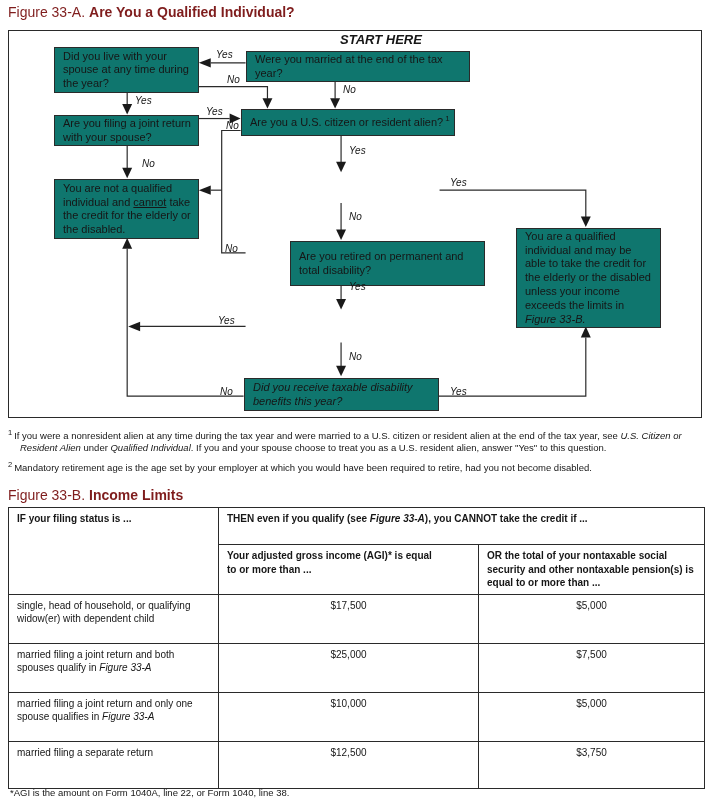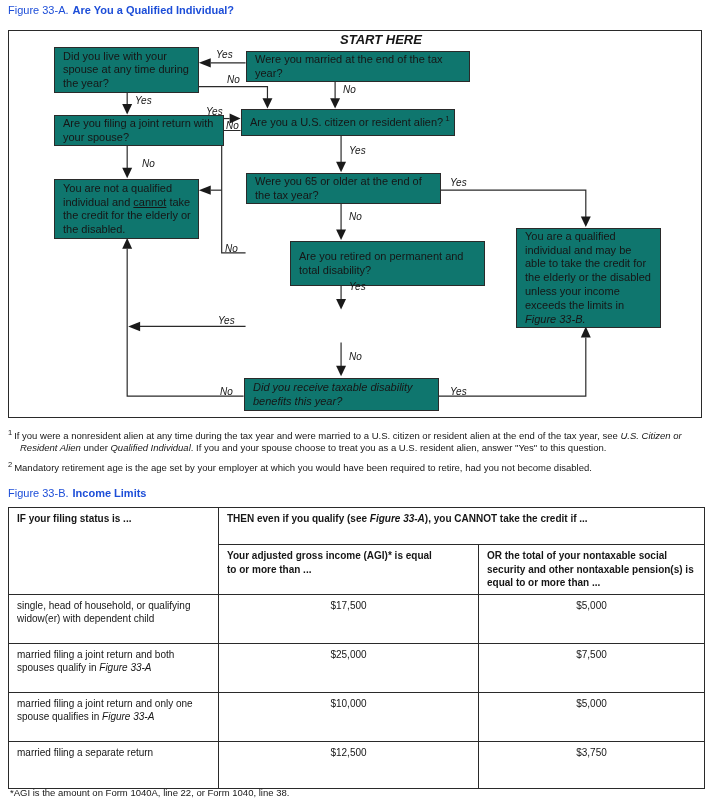"Figure 33-A. Are You a" .figtitle { color: #1d4ed8 -> #7f1d1d; font-size: 11px -> 14px }
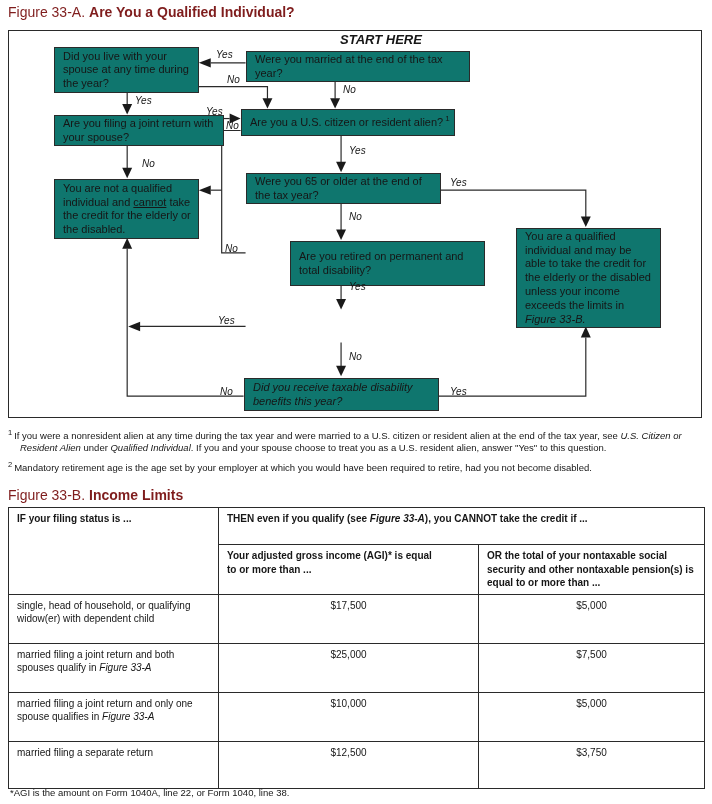"Are you filing a joint" div.fbox { width: 170px -> 145px }
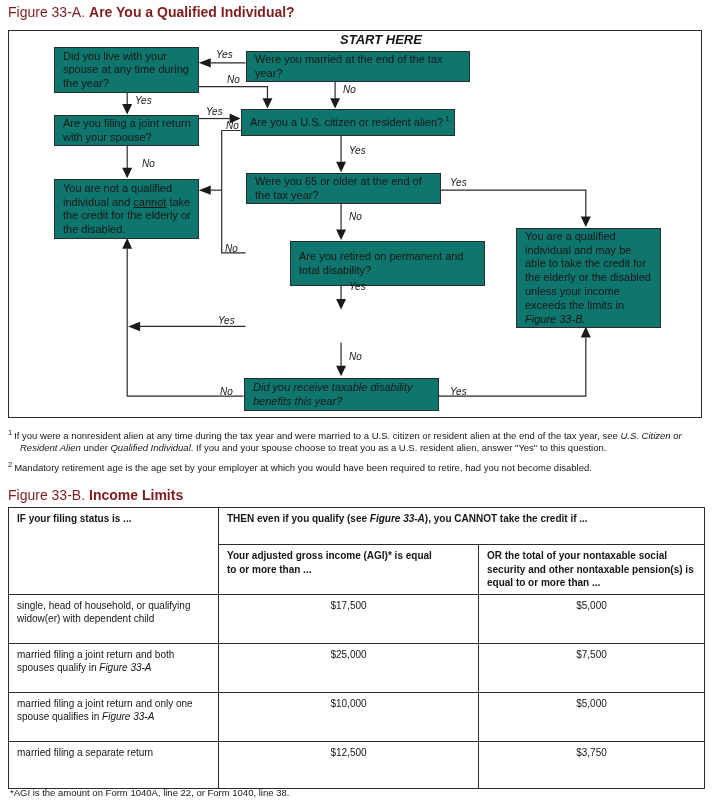"Were you 65 or older" div.fbox { html: <div> <span>Were you 65 or older at the end of the tax year?</span> </div> -> none }
